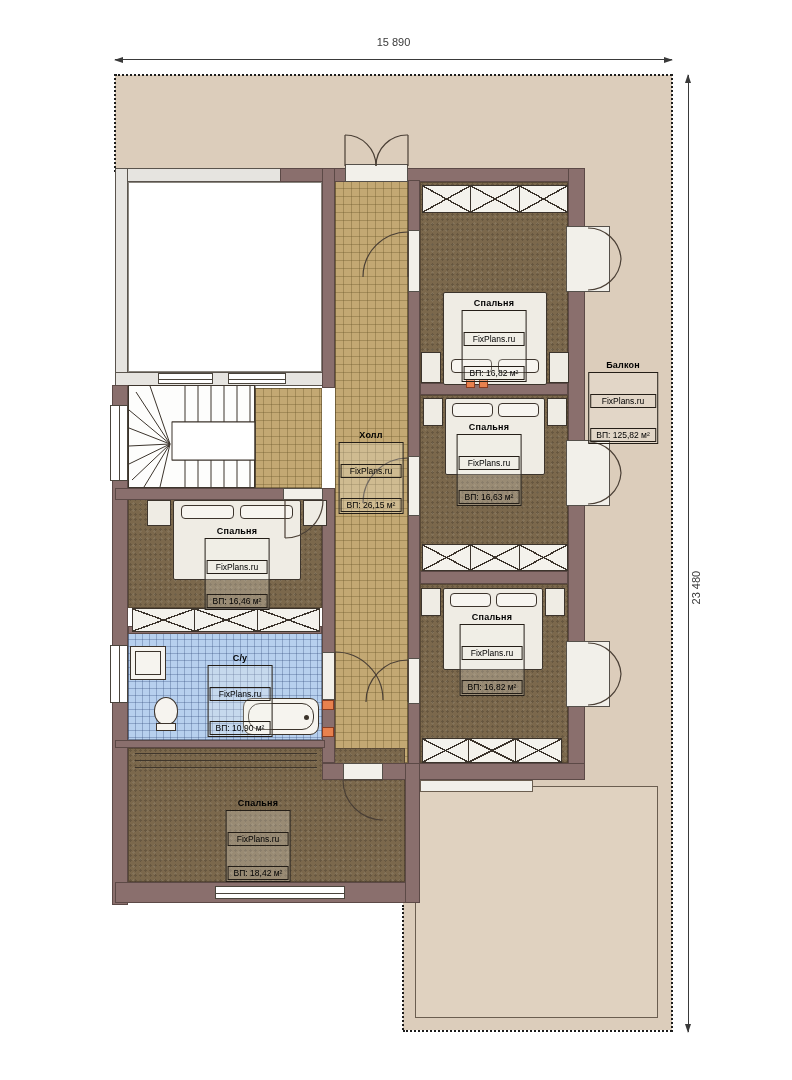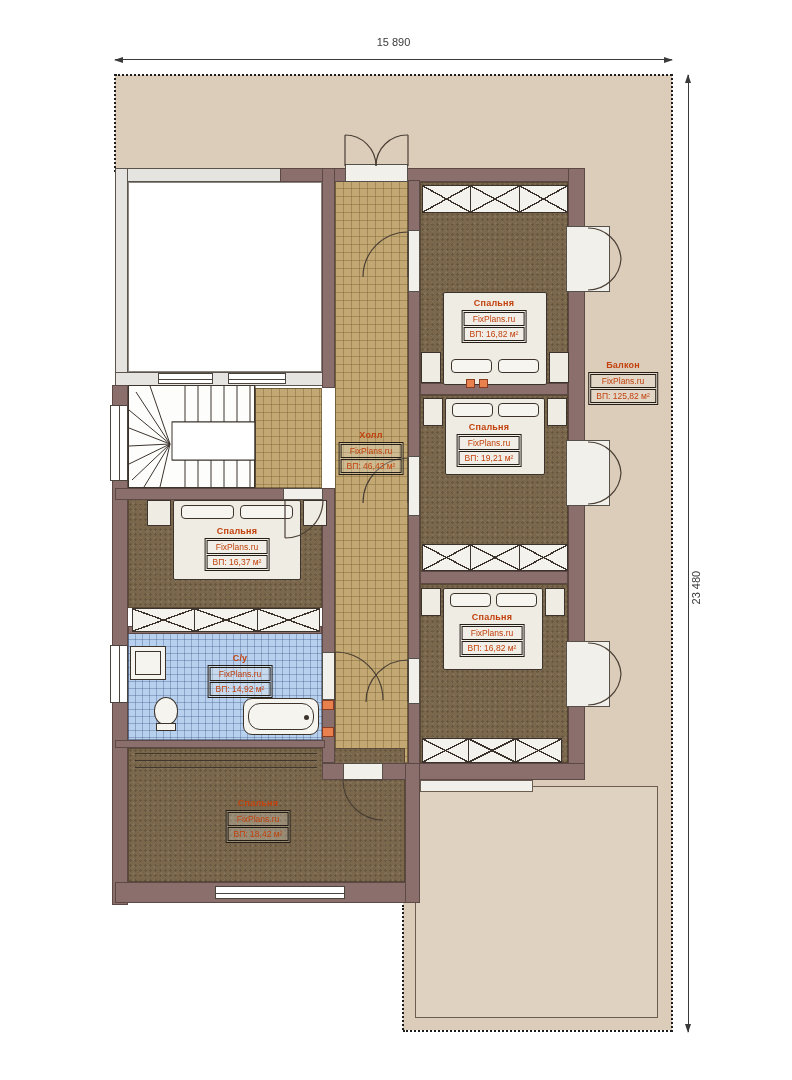"Спальня" .room-label { color: #c2410c -> #000000 }
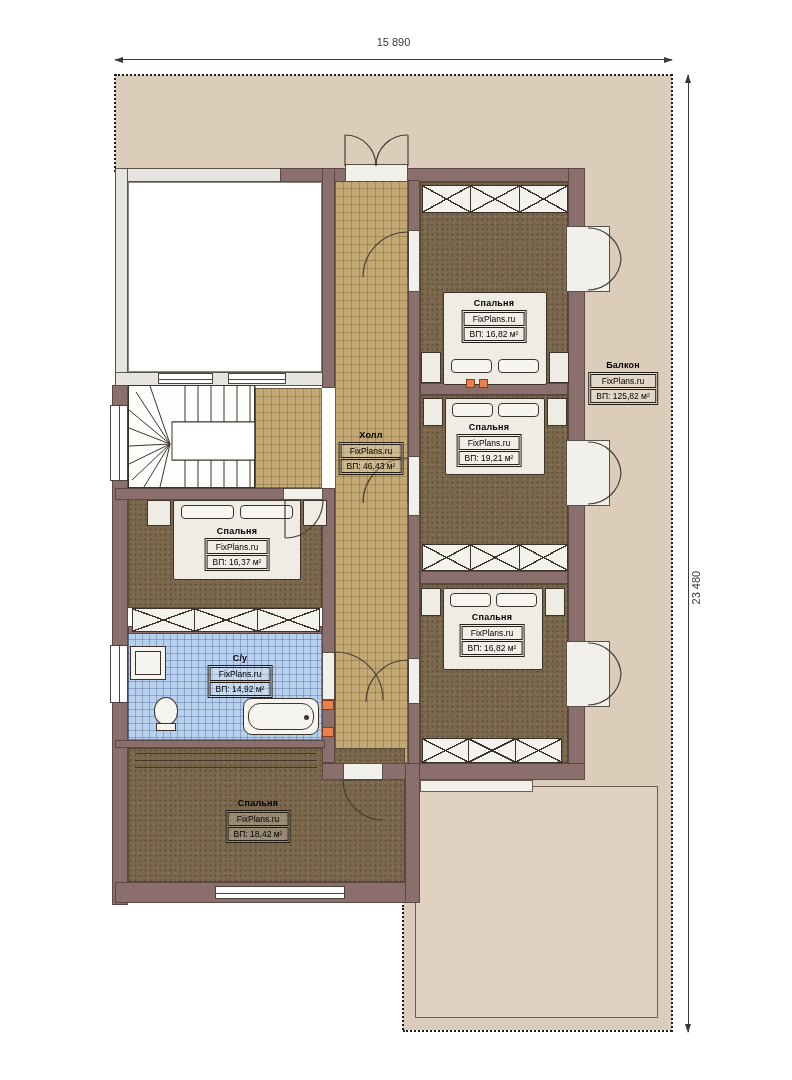"FixPlans.ru" .rl-brand,.rl-area { margin-top: none -> 20px }
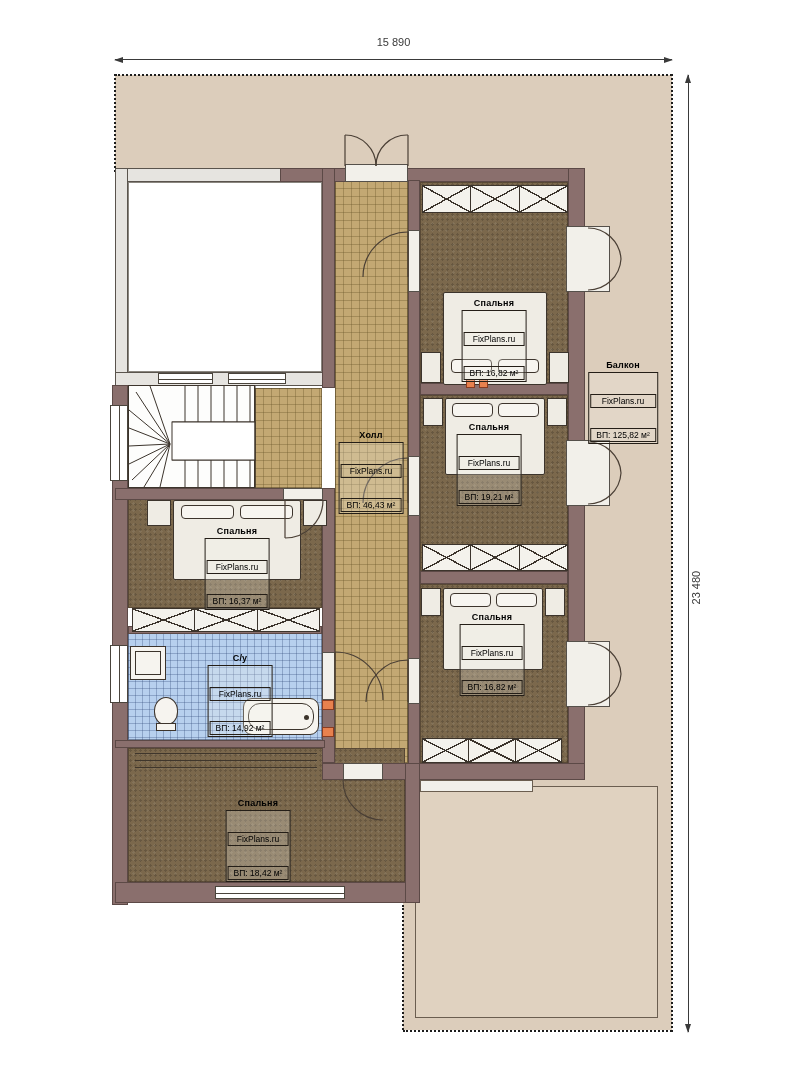"ВП: 19,21 м²" div.rl-area { text: 19,21 -> 16,63 }
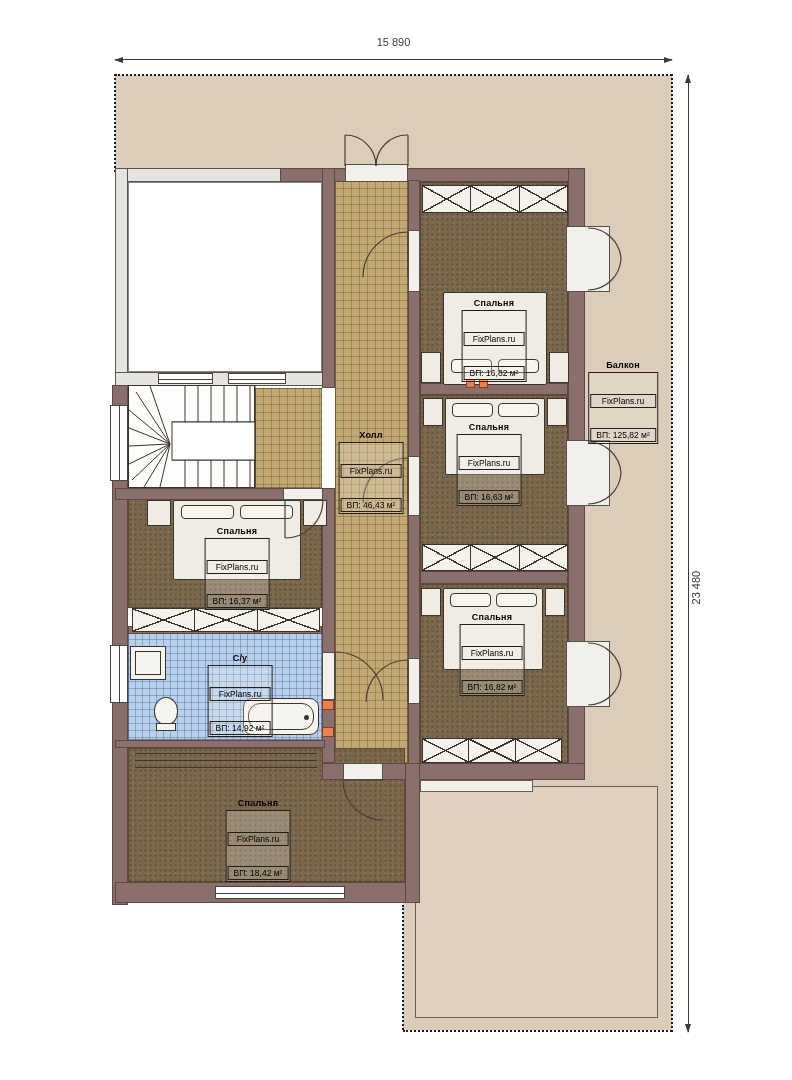"ВП: 46,43 м²" div.rl-area { text: 46,43 -> 26,15 }
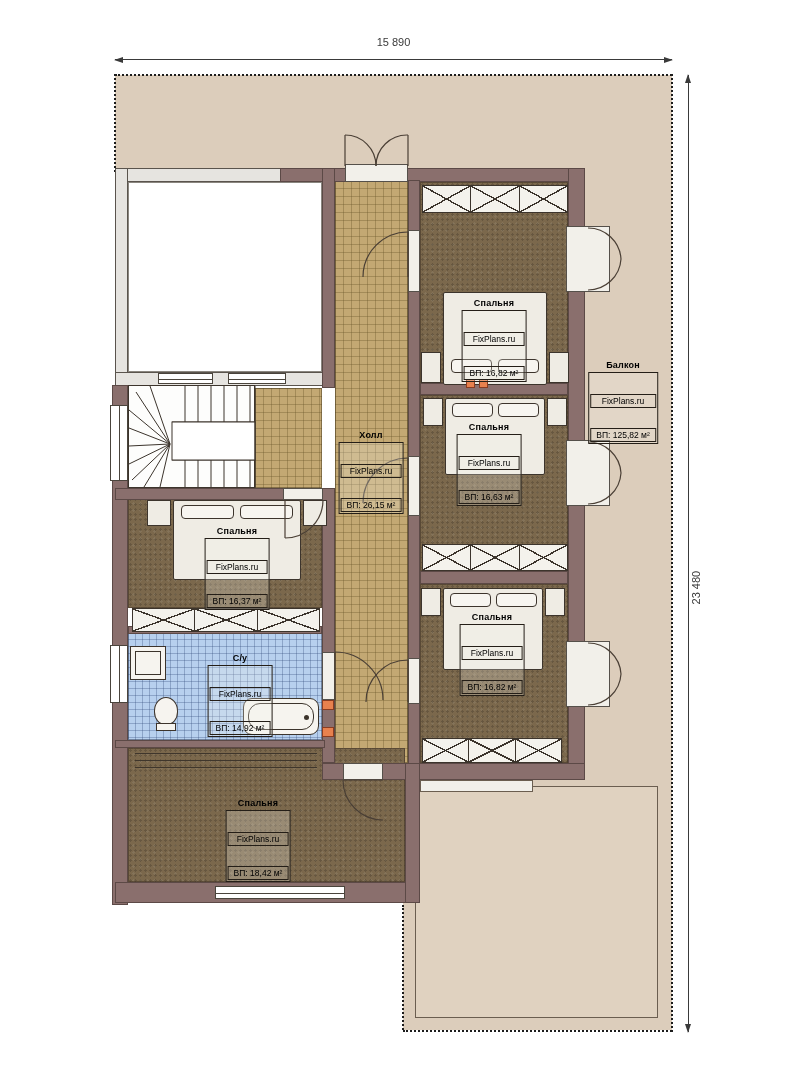"ВП: 16,37 м²" div.rl-area { text: 16,37 -> 16,46 }
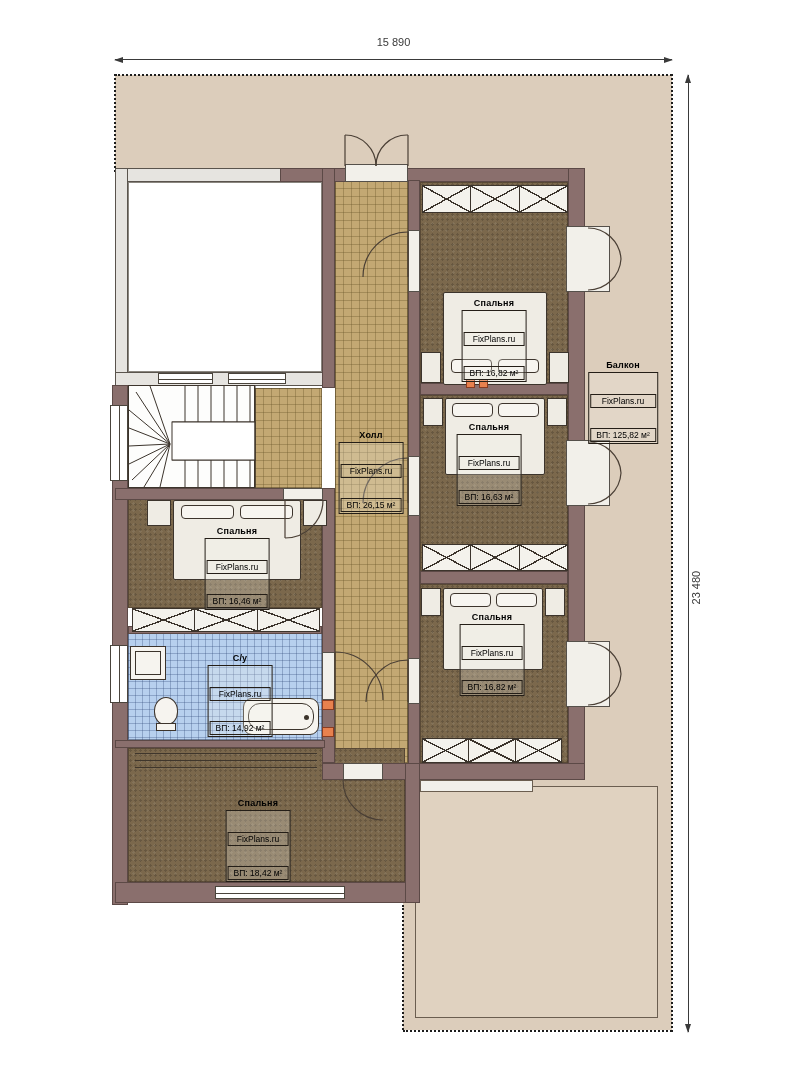"ВП: 14,92 м²" div.rl-area { text: 14,92 -> 10,90 }
